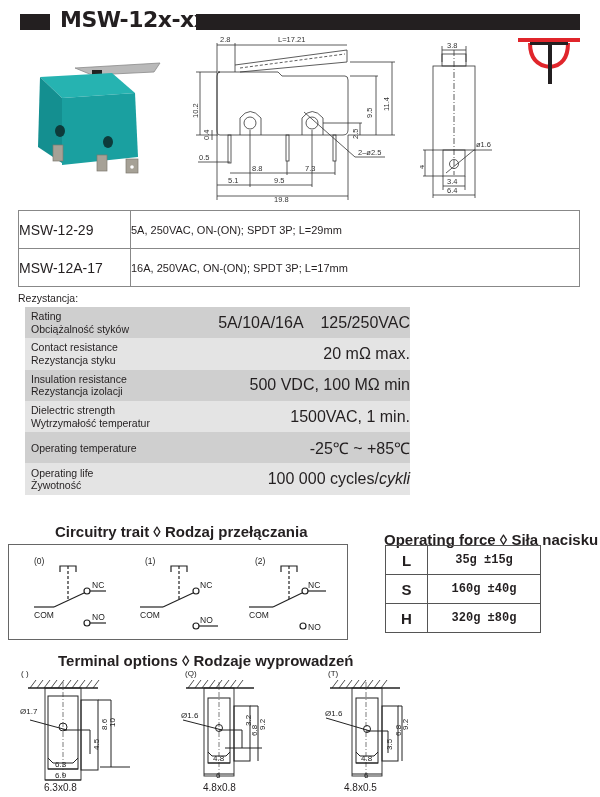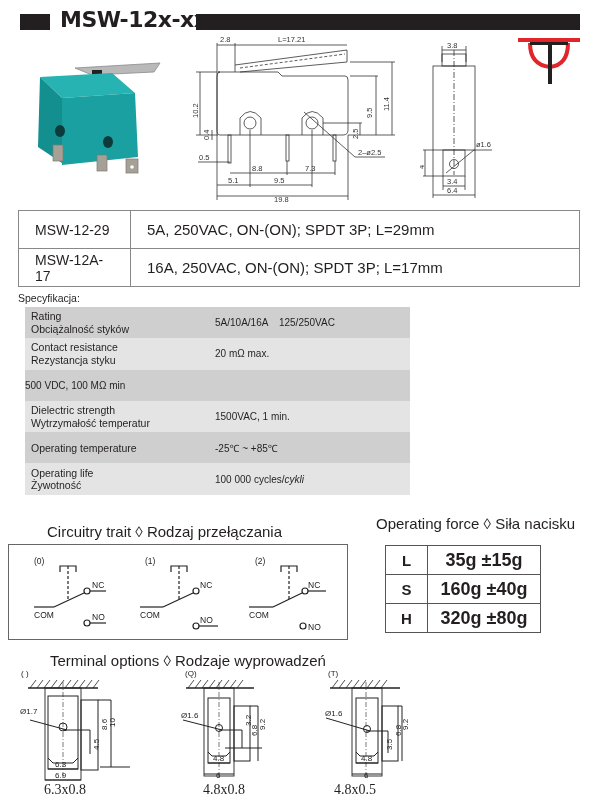"MSW-12-29" .model-table td { padding: 0 16px -> 0 0 }
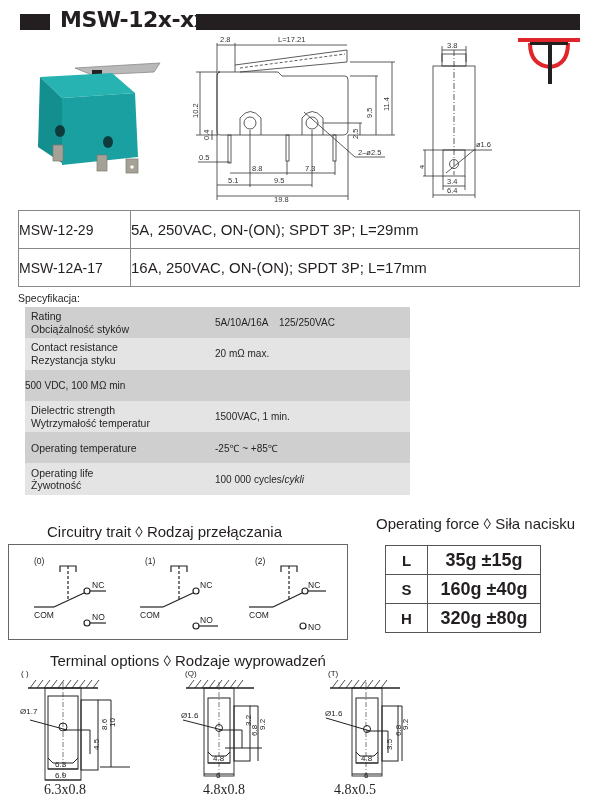"5A, 250VAC, ON-(ON); SPDT 3P;" .model-table td.d { font-size: 15px -> 11px }
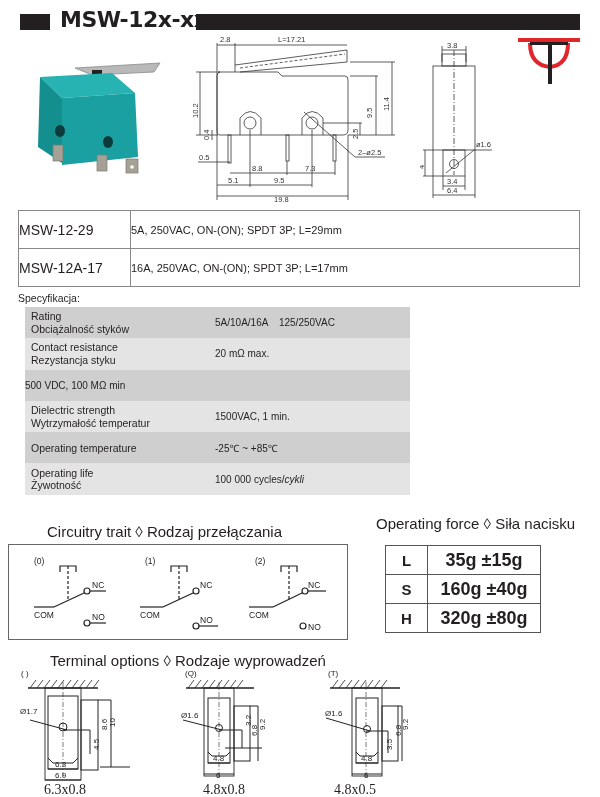"Specyfikacja:" div.abs { text: Specyfikacja -> Rezystancja }
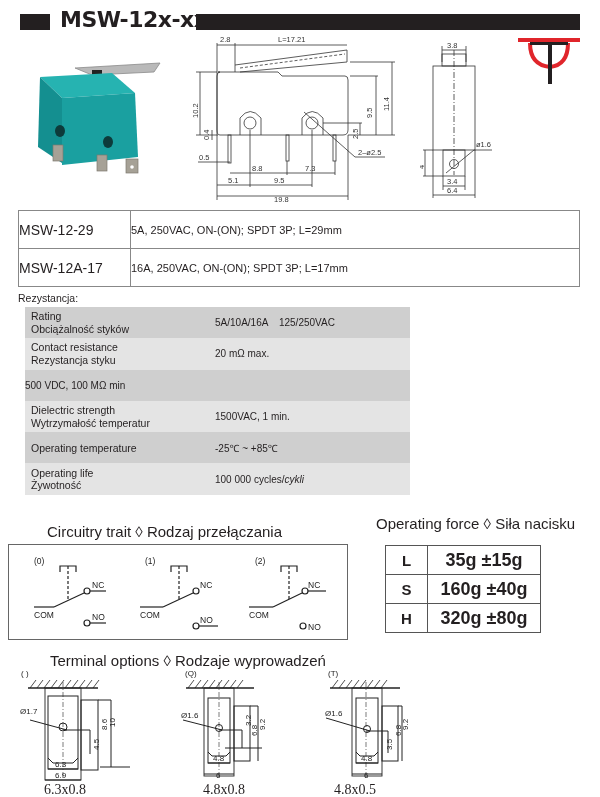"5A/10A/16A 125/250VAC" .spec-right { font-size: 10px -> 16px; text-align: left -> right }
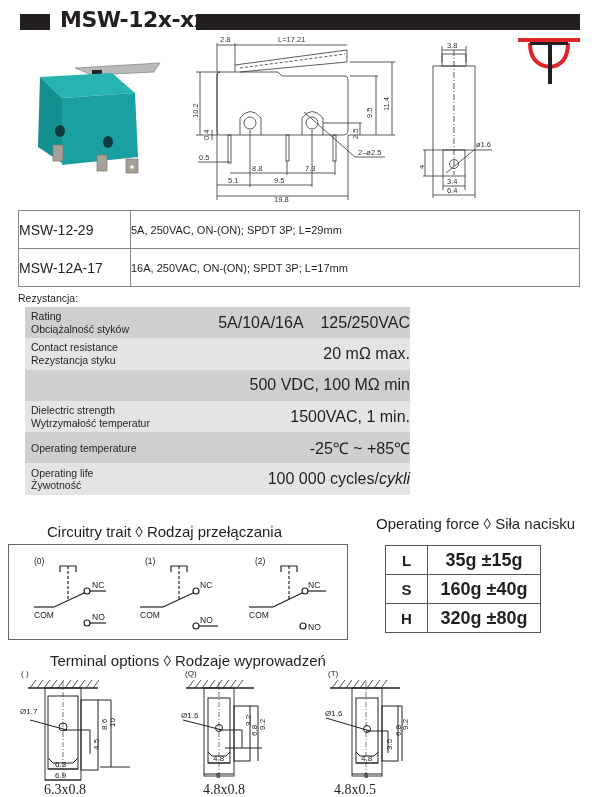"Insulation resistance" div.spec-left { html: none -> <div> <div>Insulation resistance</div> <div>Rezystancja izolacji</div> </div> }
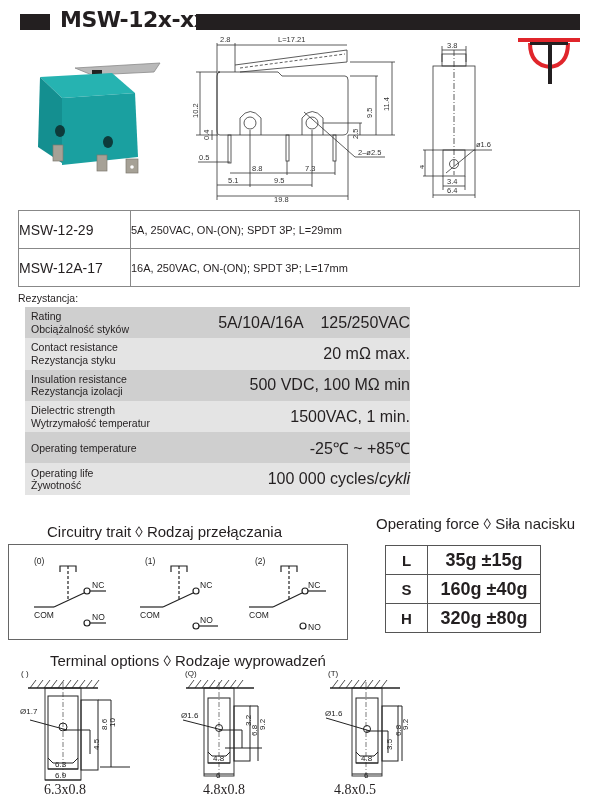"Circuitry trait ◊ Rodzaj przełączania" .sec-title { font-weight: normal -> bold; margin-left: none -> 8px }
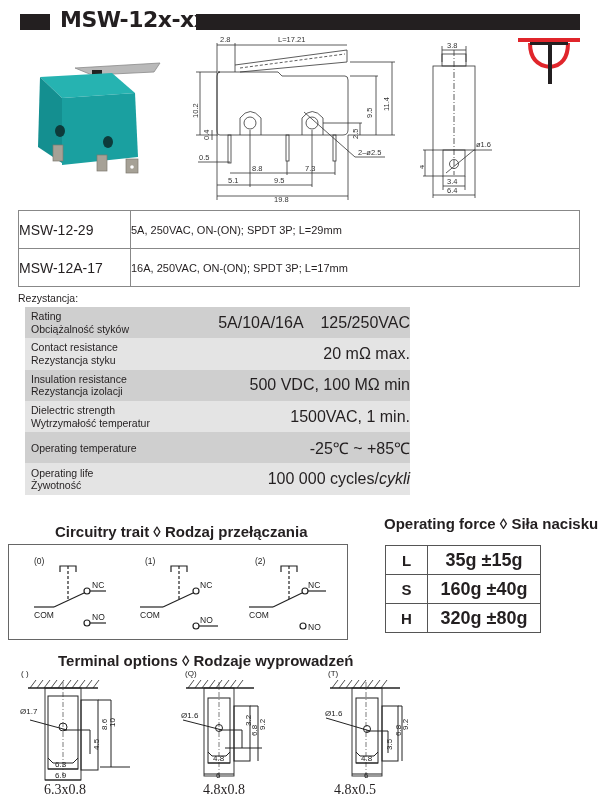"Operating force ◊ Siła nacisku" div.abs { top: 515px -> 531px }
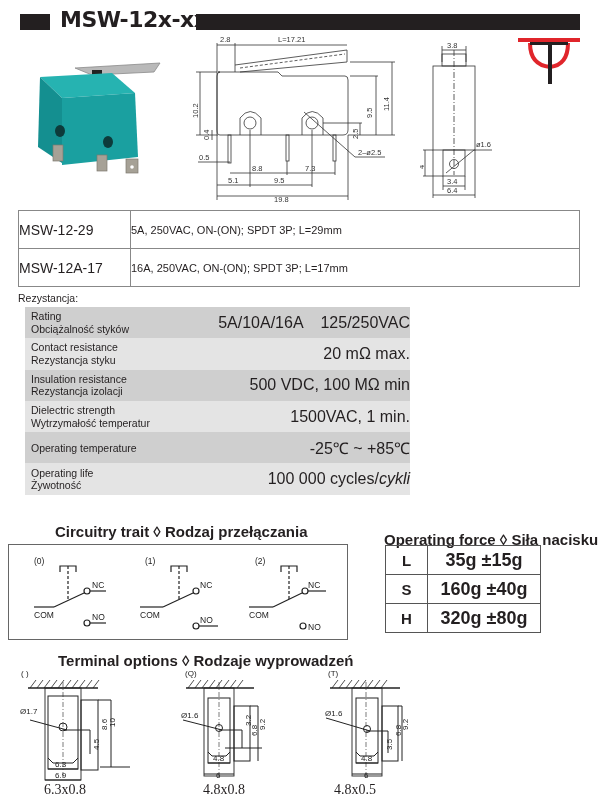"35g ±15g" .force-table td.v { font-family: none -> Liberation Mono, monospace; font-size: 18px -> 12px }
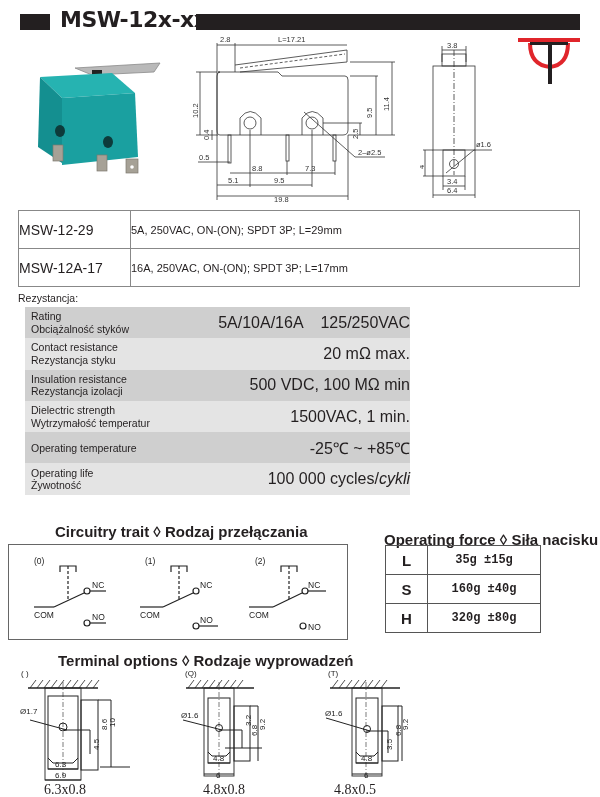"6.3x0.8" .small-lbl { font-family: Liberation Serif, serif -> Liberation Sans, sans-serif; font-size: 14px -> 10px }
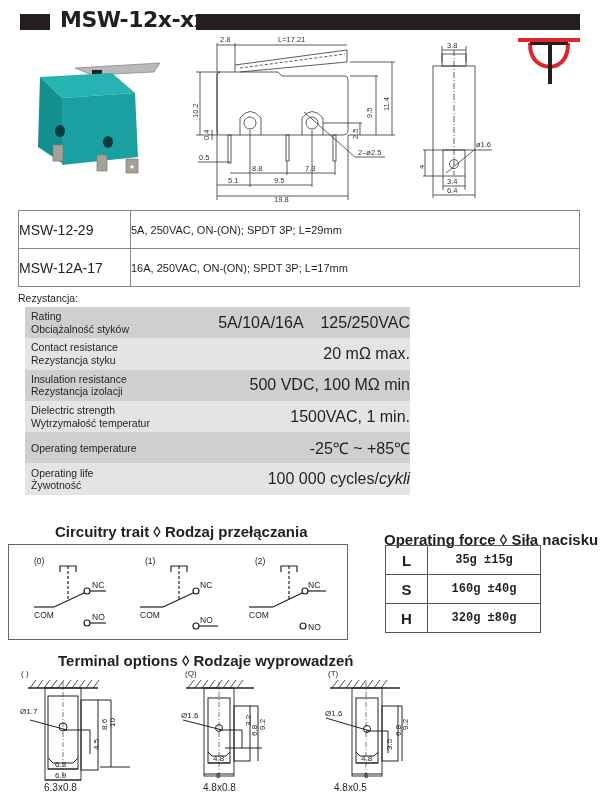"4.8x0.5" div.abs { left: 334px -> 344px }
